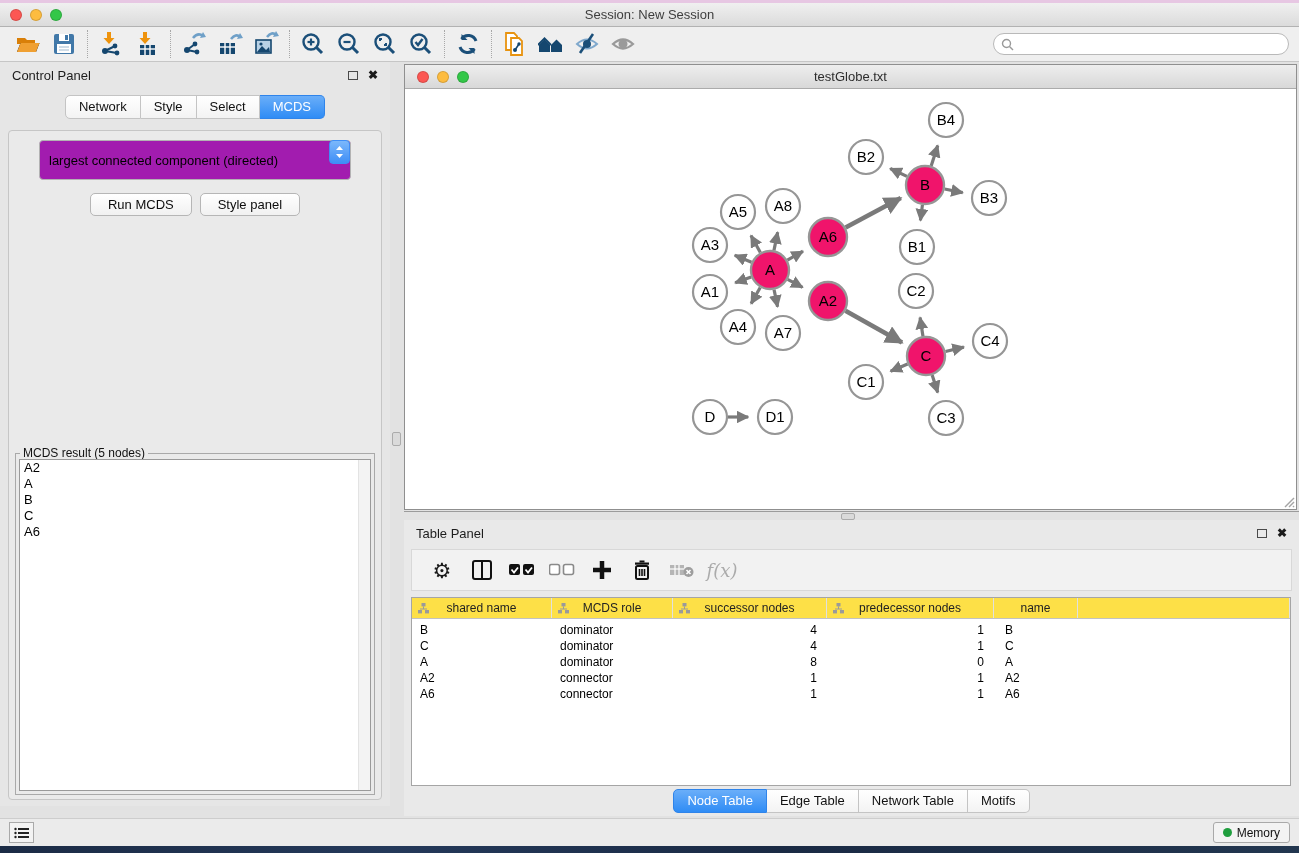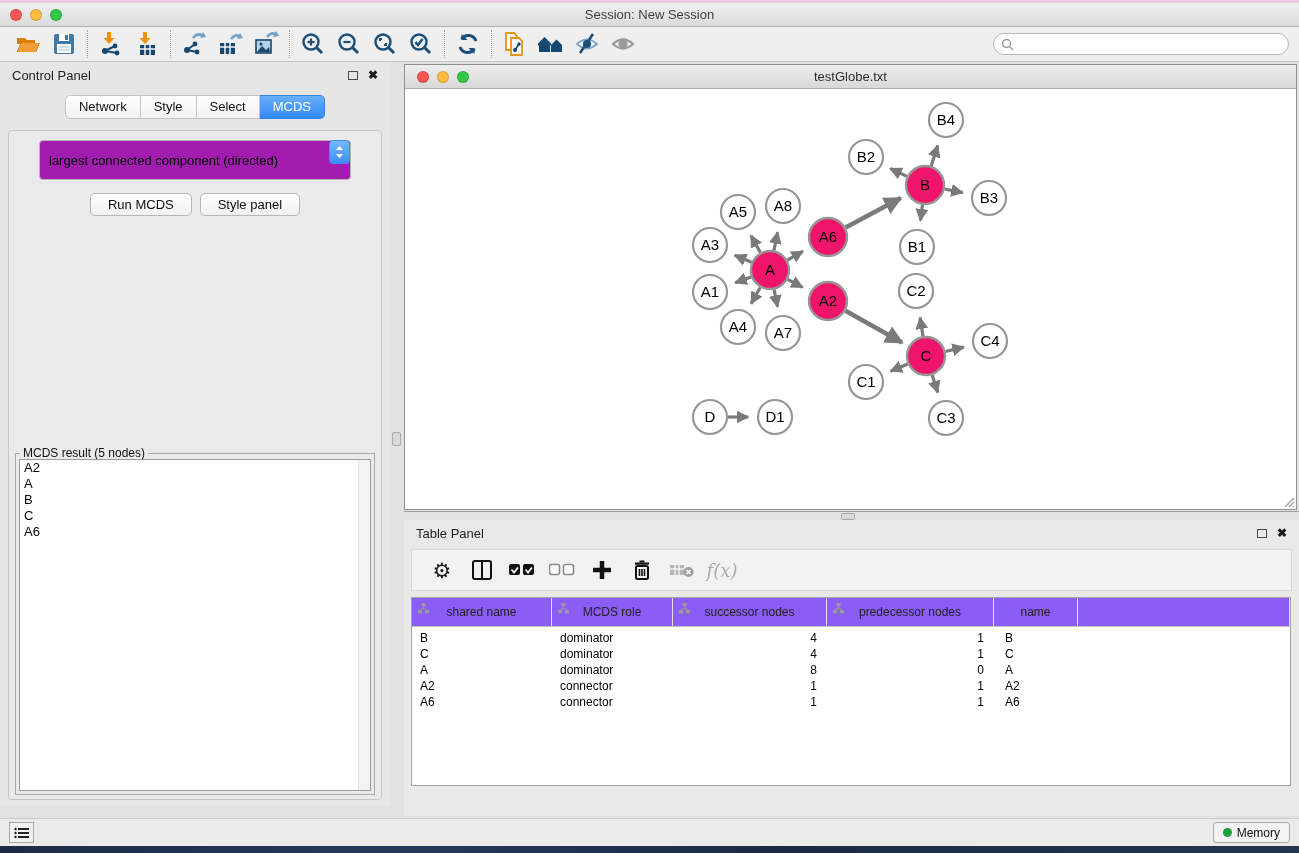"shared name" .thead { background: #8b5cf6 -> #fde047; height: 29px -> 21px }
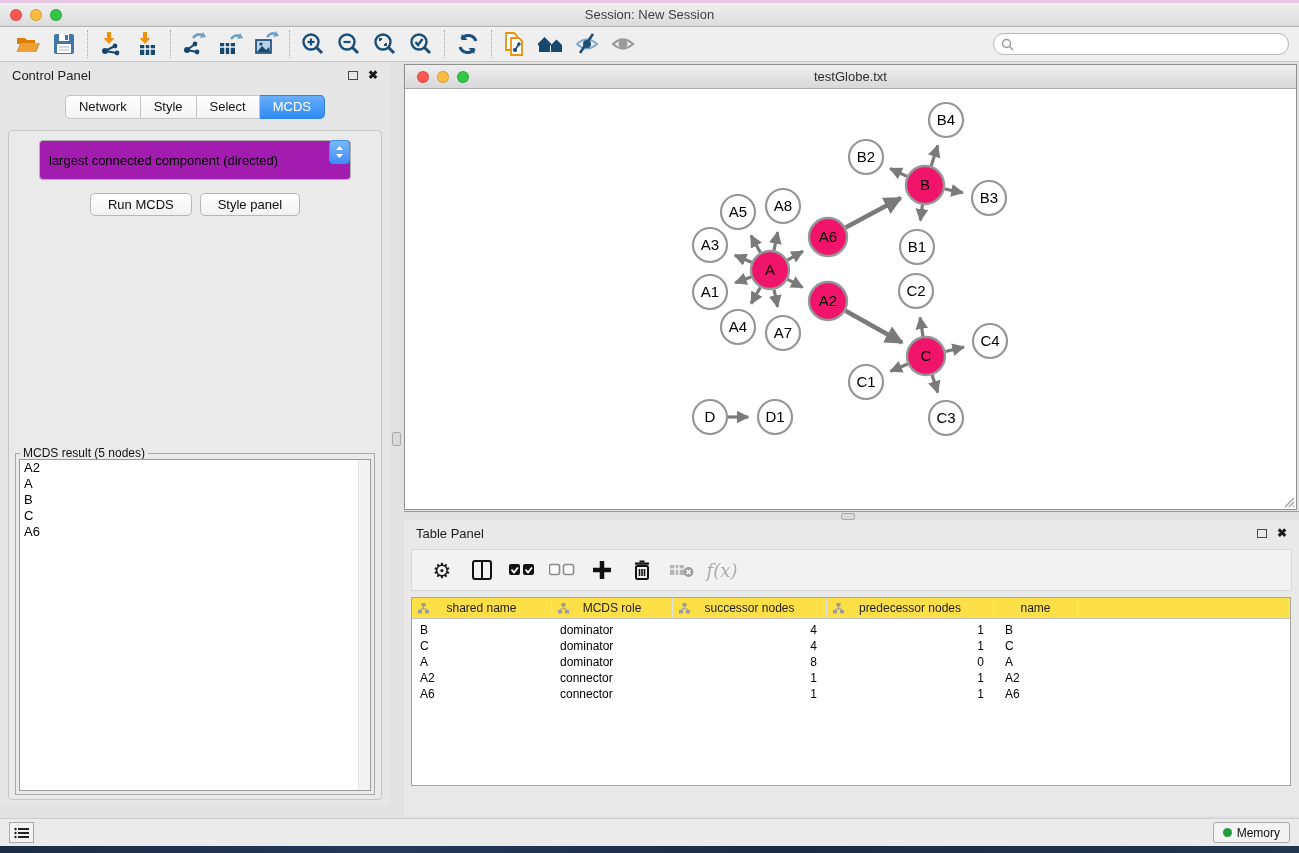"Node Table" div.tp-tabs { html: none -> <div> <div> <div>Node Table</div> <div>Edge Table</div> <div>Network Table</div> <div>Motifs</div> </div> </div> }
